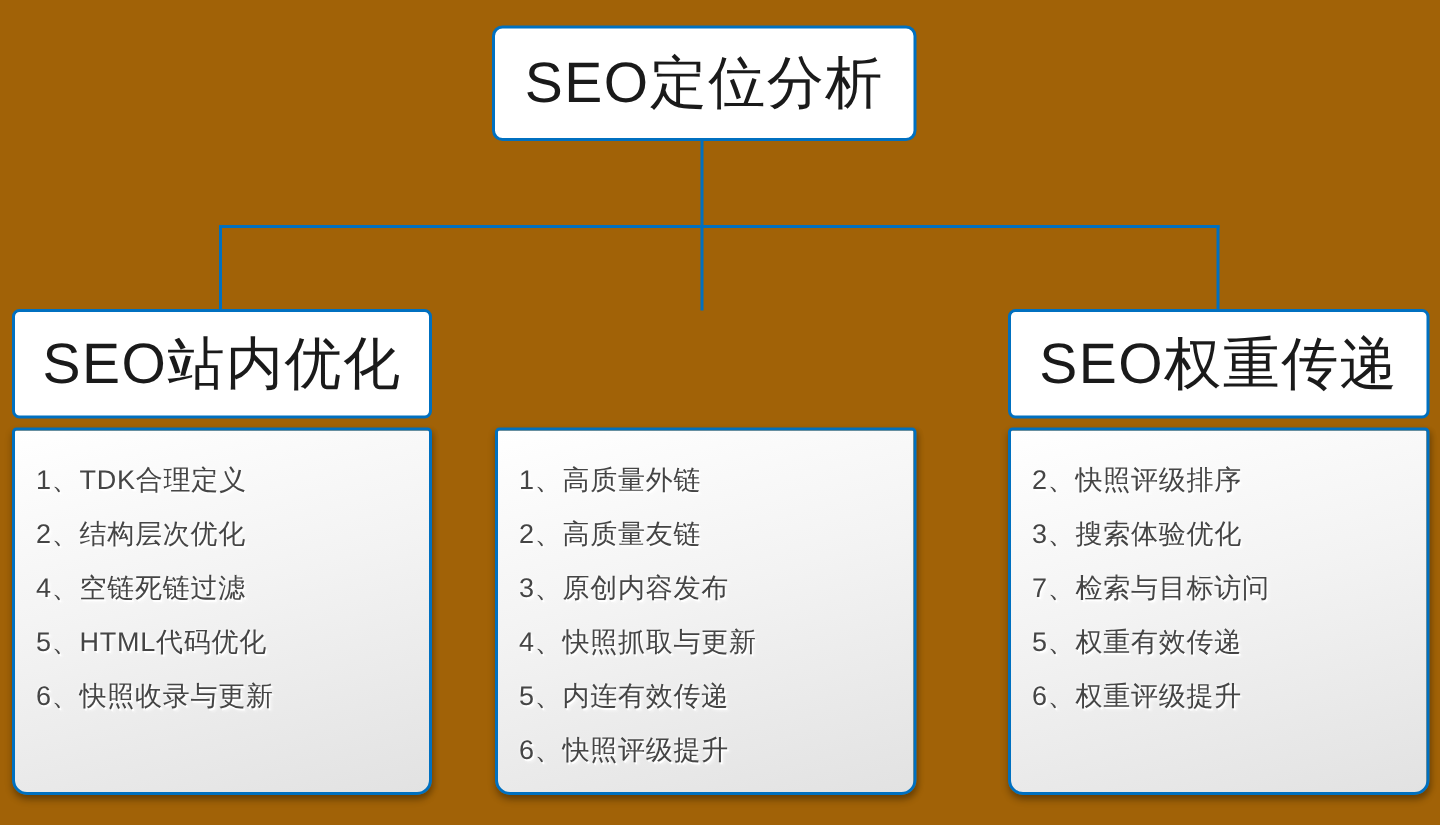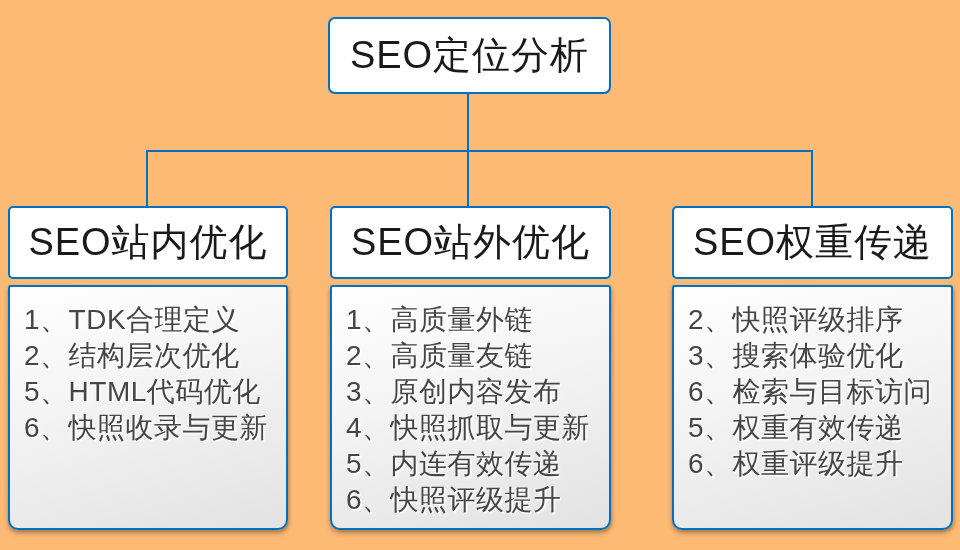"SEO定位分析" .stage { background: #fdba74 -> #a16207 }
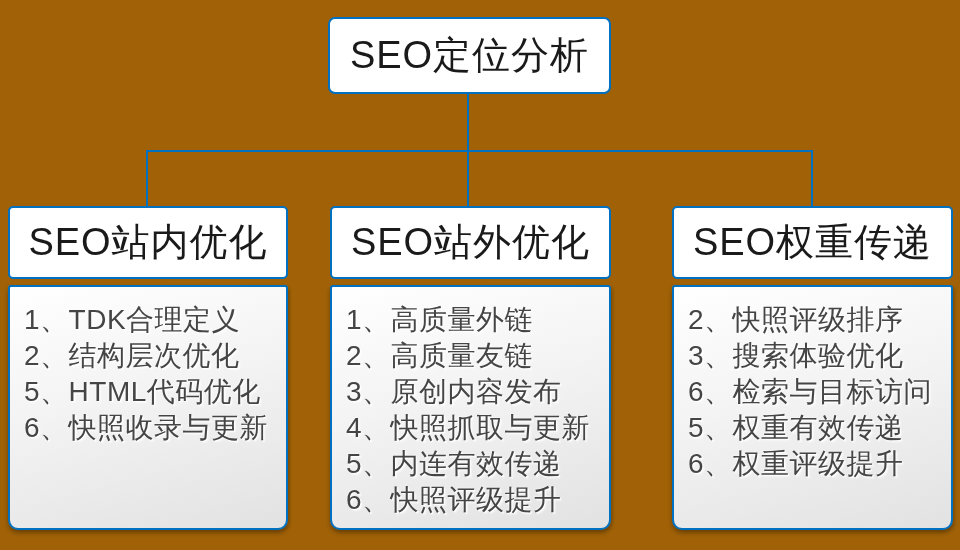"SEO站外优化" div.node { html: <div> <span>SEO站外优化</span> </div> -> none }
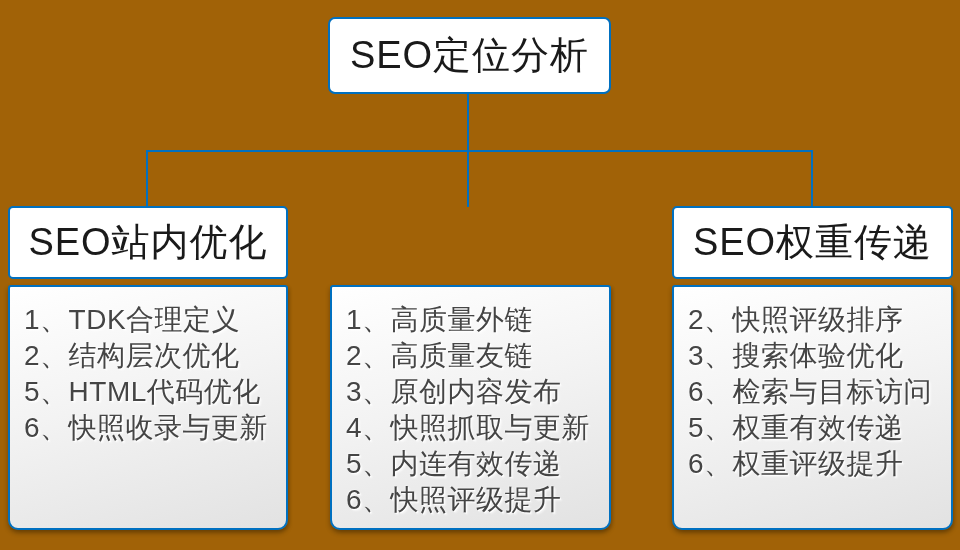"1、TDK合理定义" .list-item { font-size: 28px -> 18px }
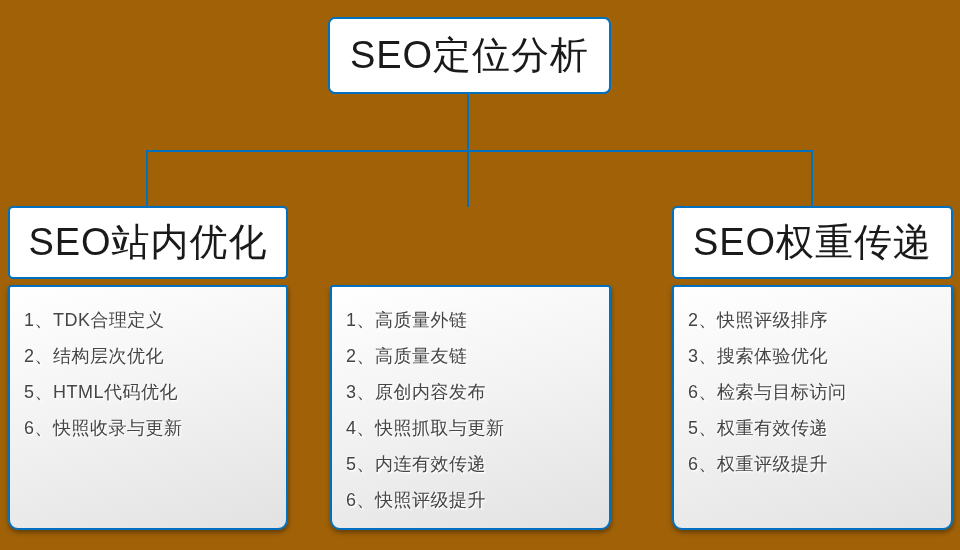"4、空链死链过滤" div.list-item { html: none -> <div>4、空链死链过滤</div> }
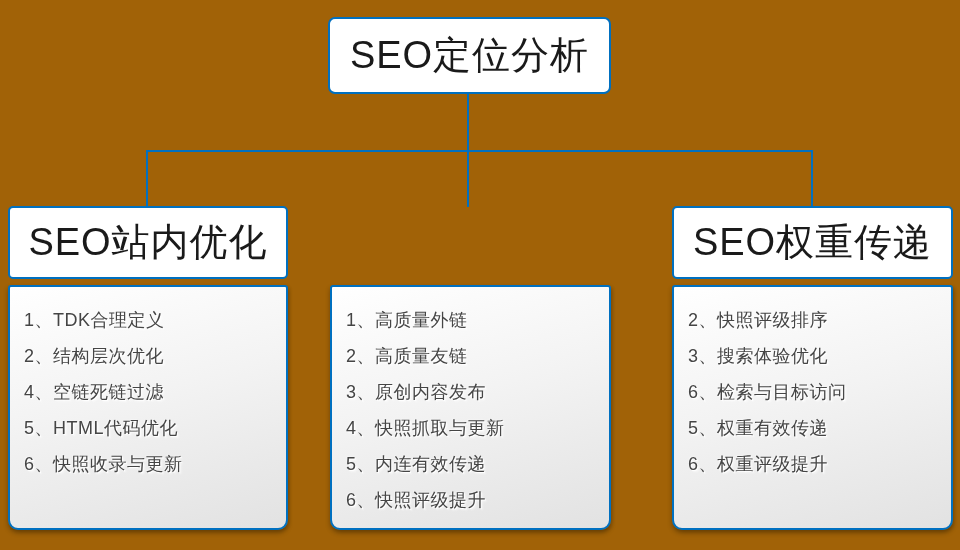"6、检索与目标访问" div.list-item { text: 6 -> 7 }
